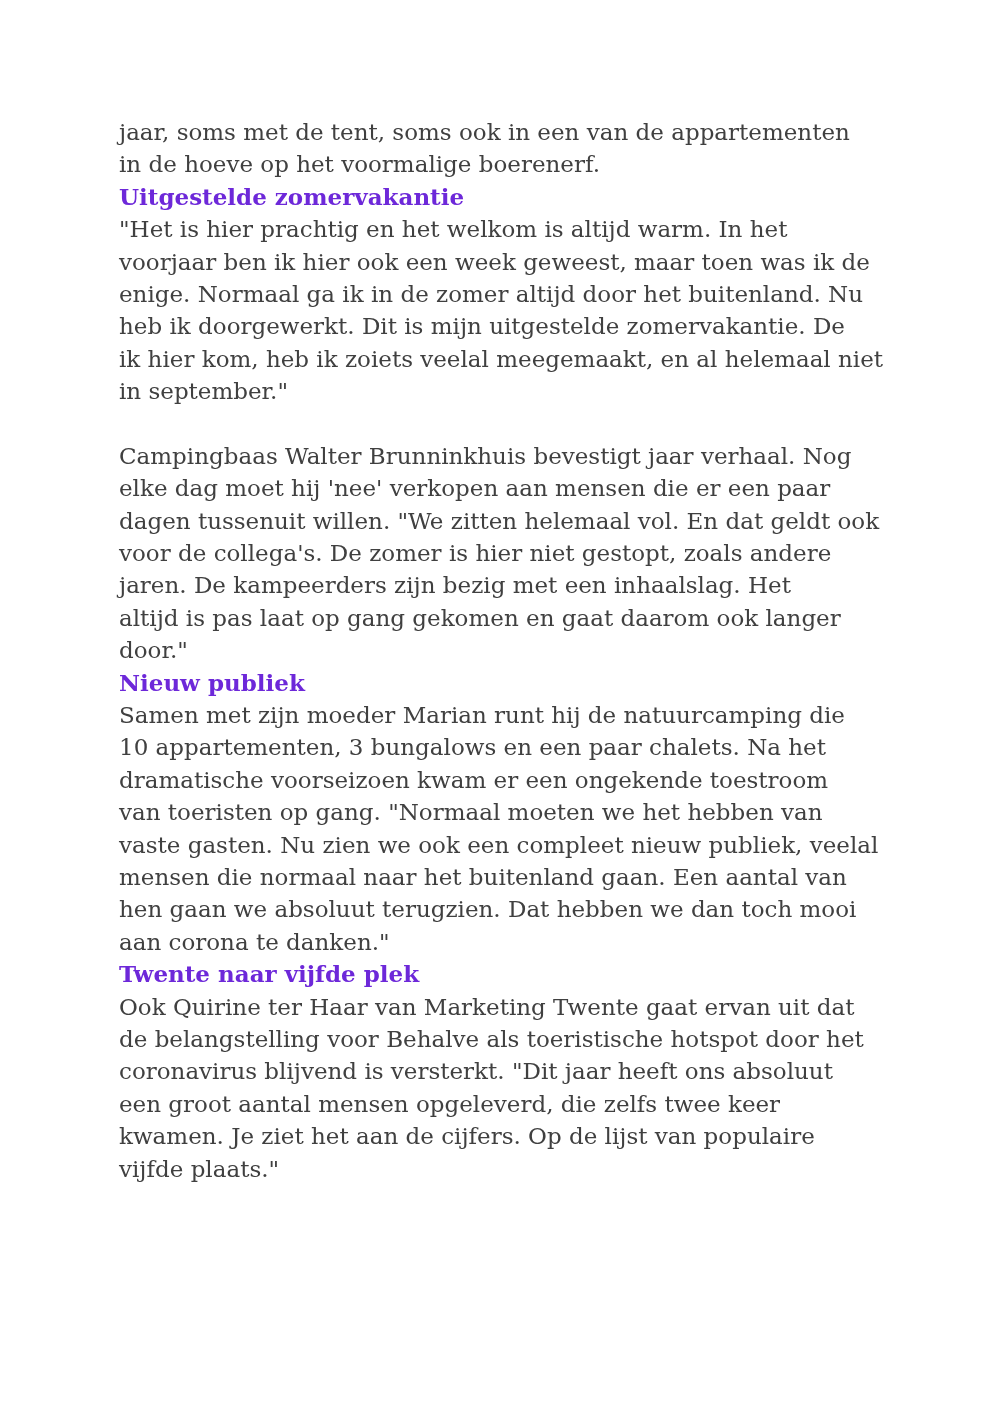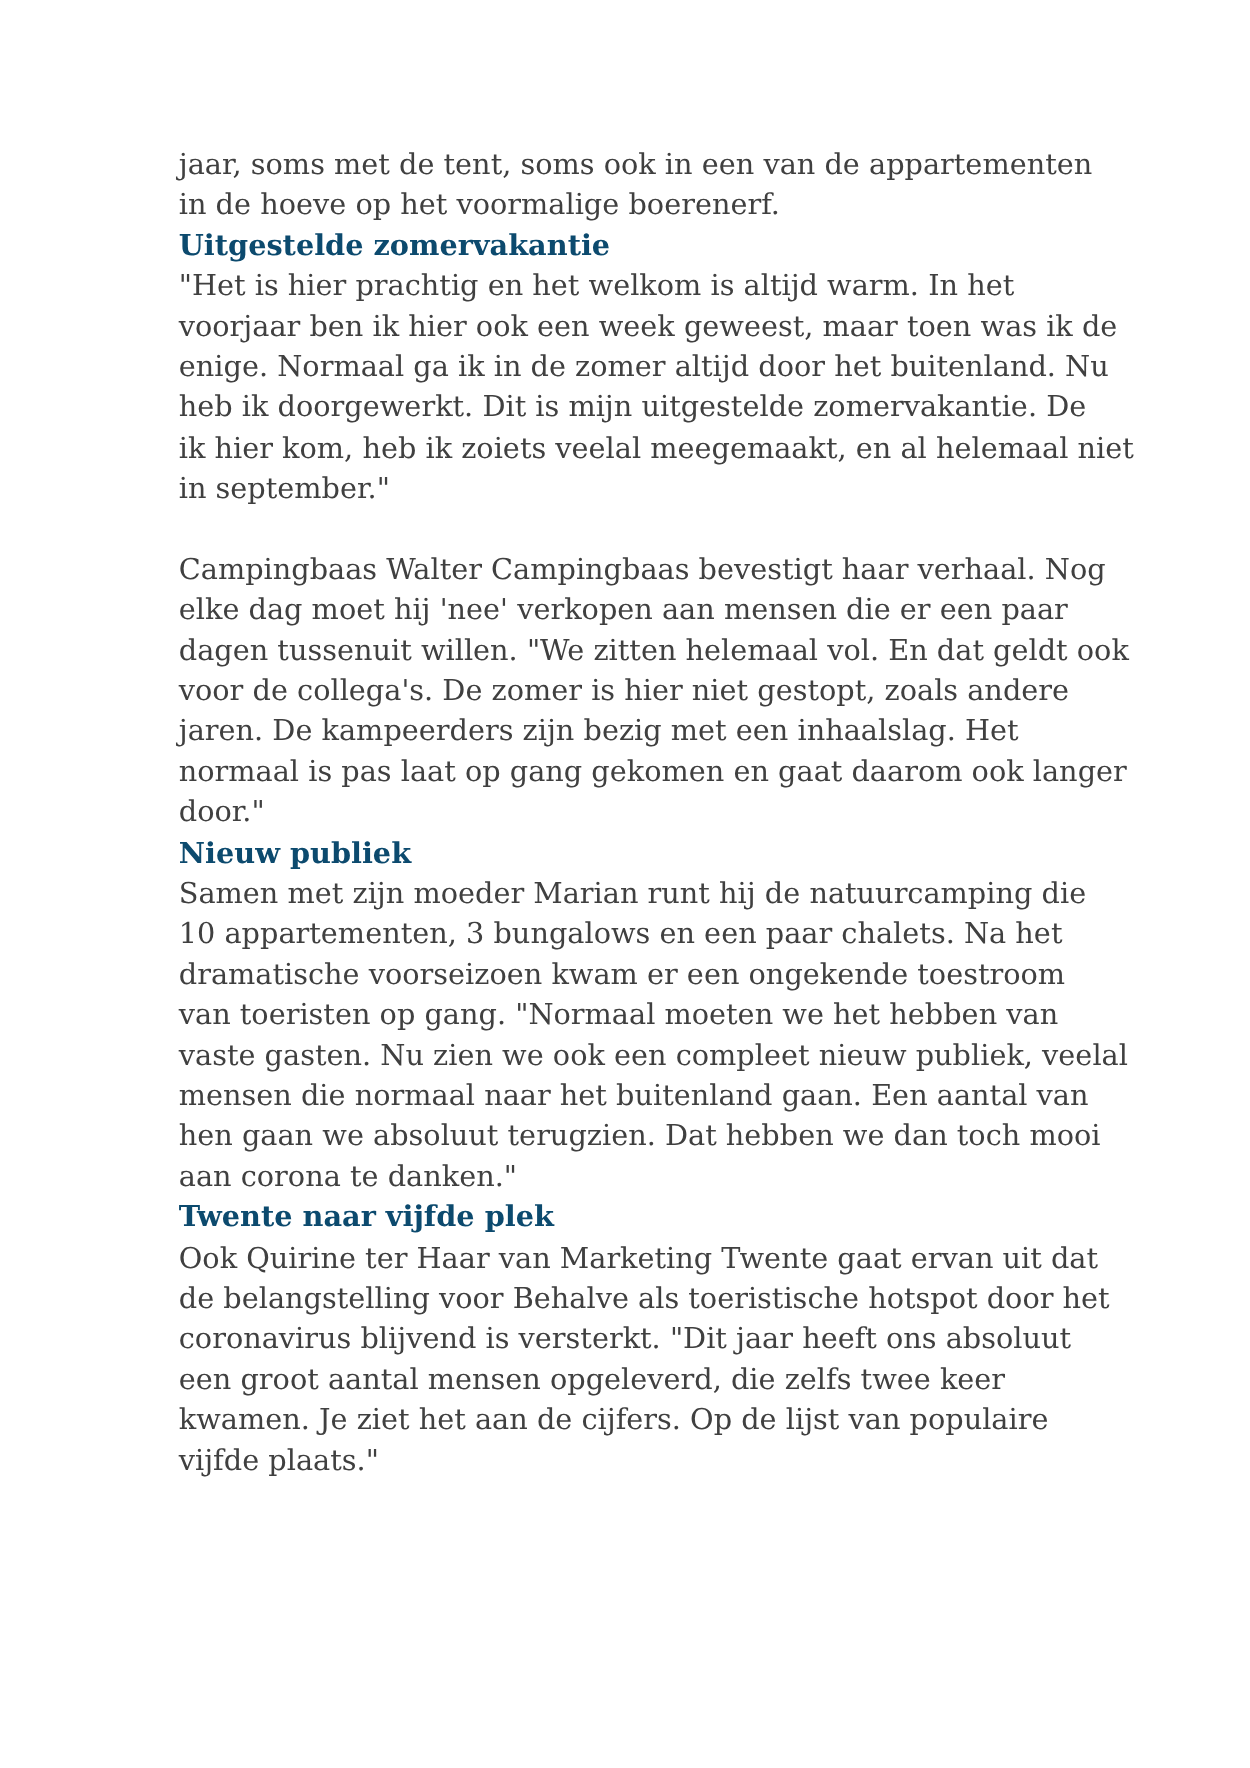"jaar, soms met de tent," .text-column { margin-left: 24px -> none }
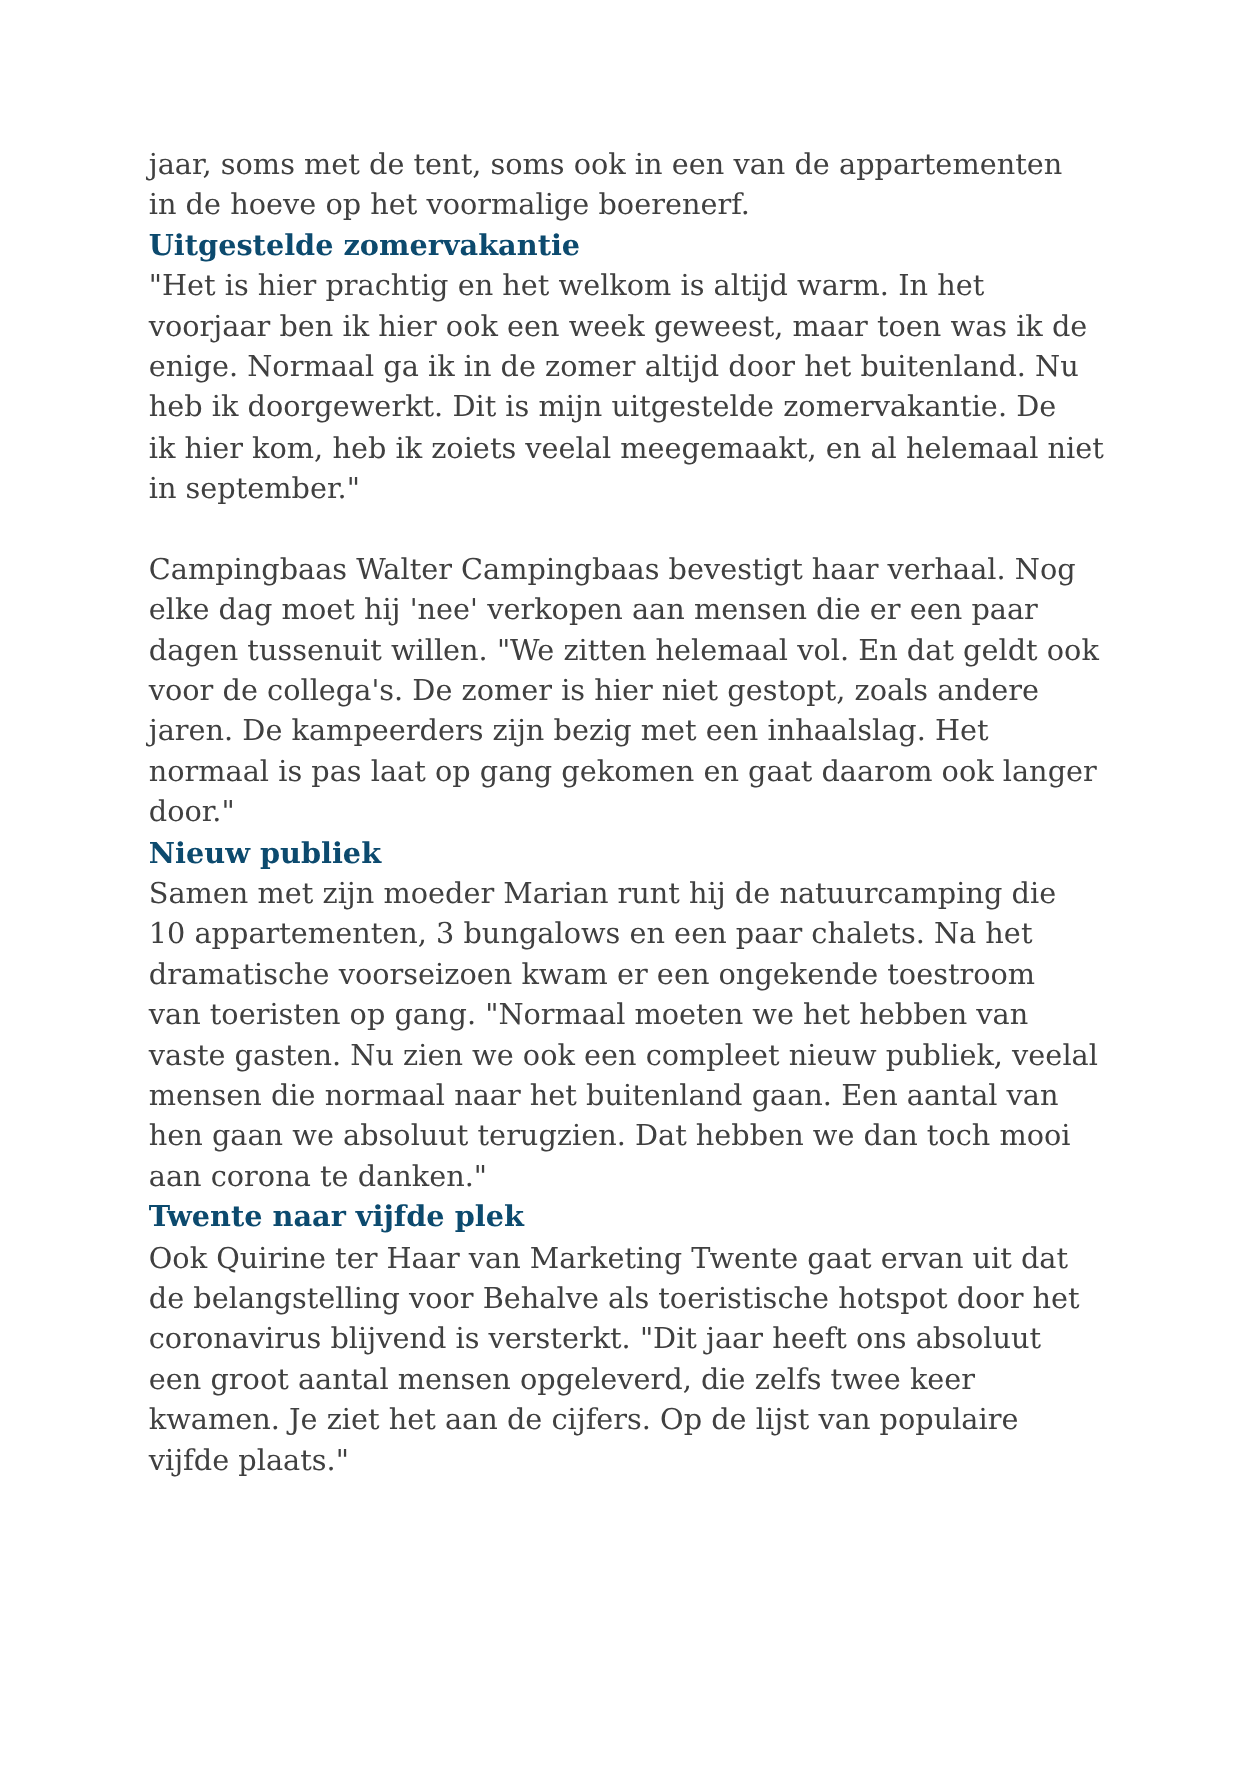"Uitgestelde zomervakantie" .heading { color: #0c4a6e -> #6d28d9 }
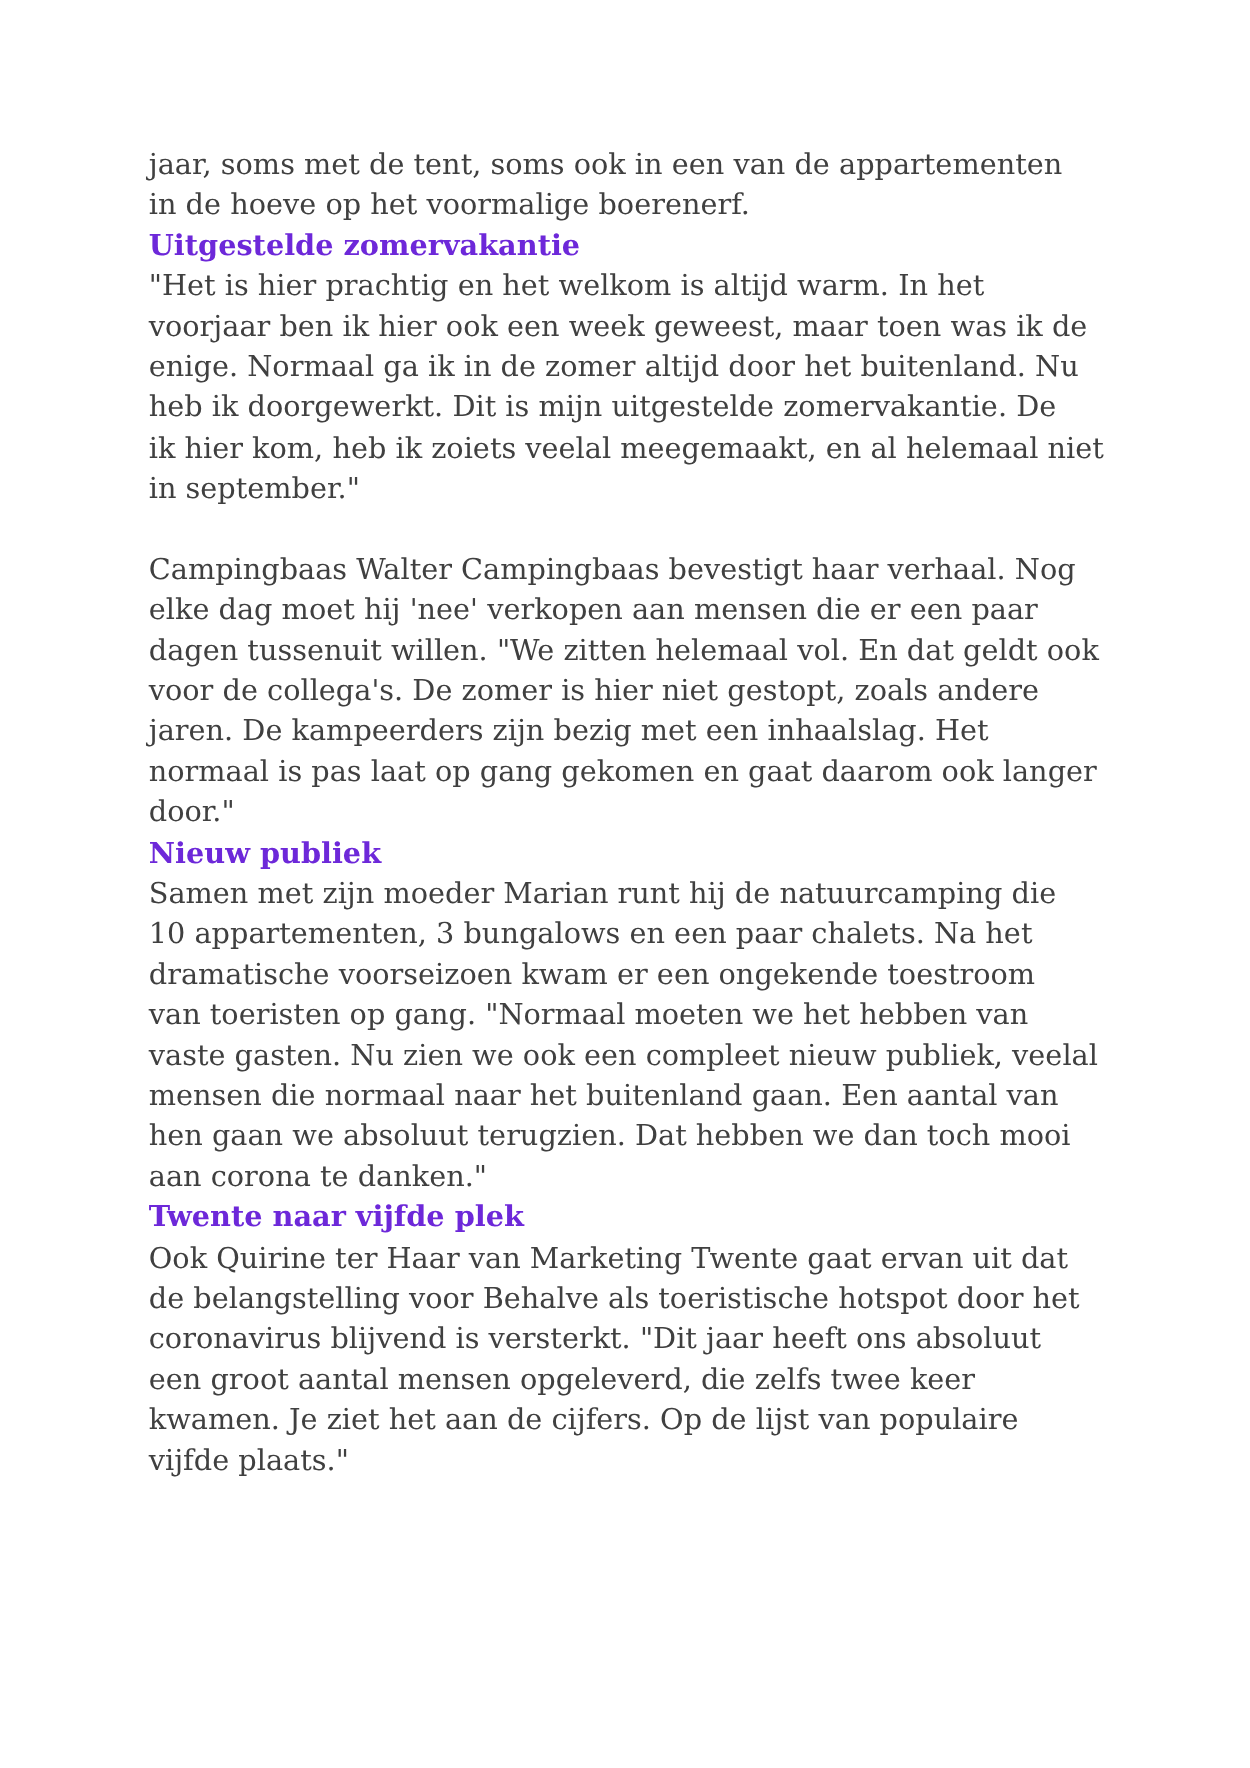"Campingbaas Walter Campingbaas bevestigt" div.line { text: Campingbaas bevestigt haar -> Brunninkhuis bevestigt jaar }
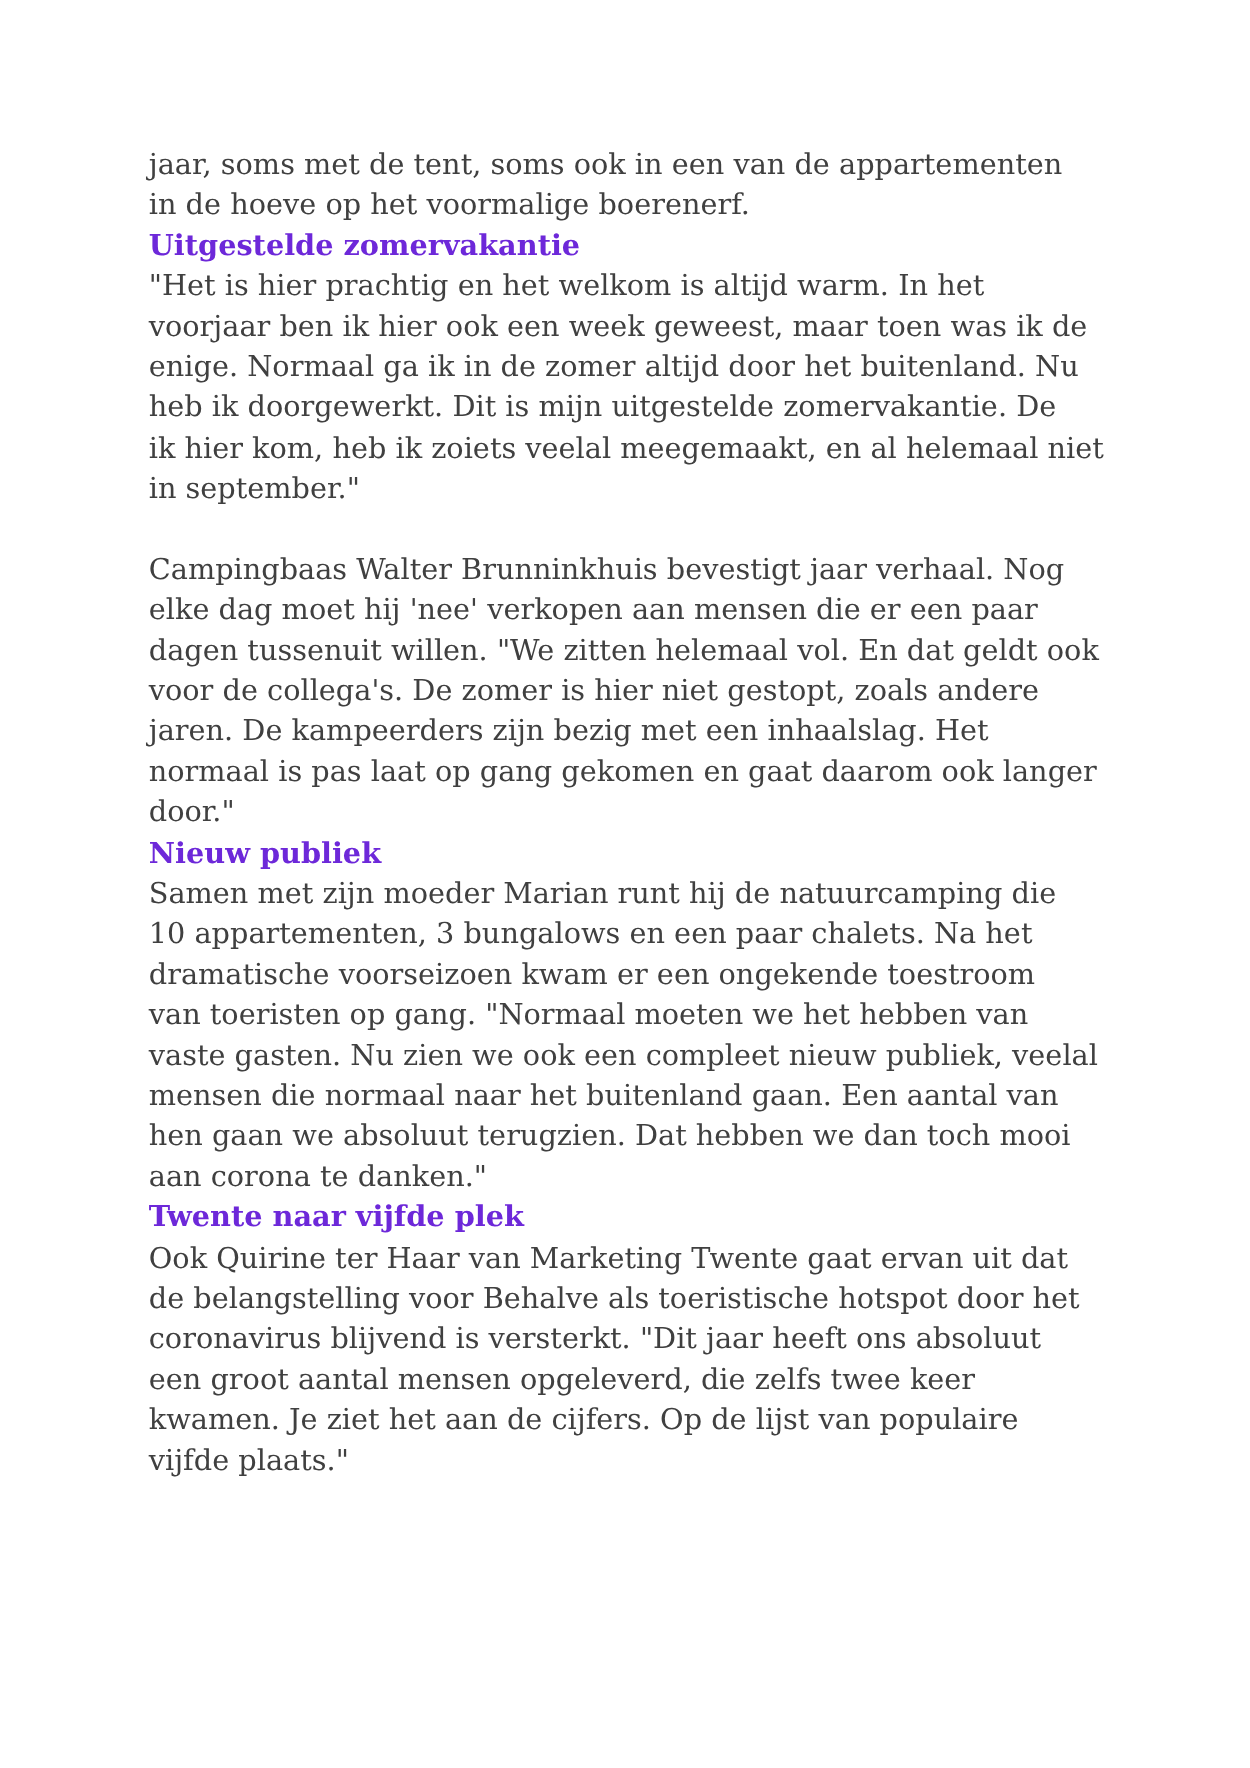"normaal is pas laat op" div.line { text: normaal -> altijd }
